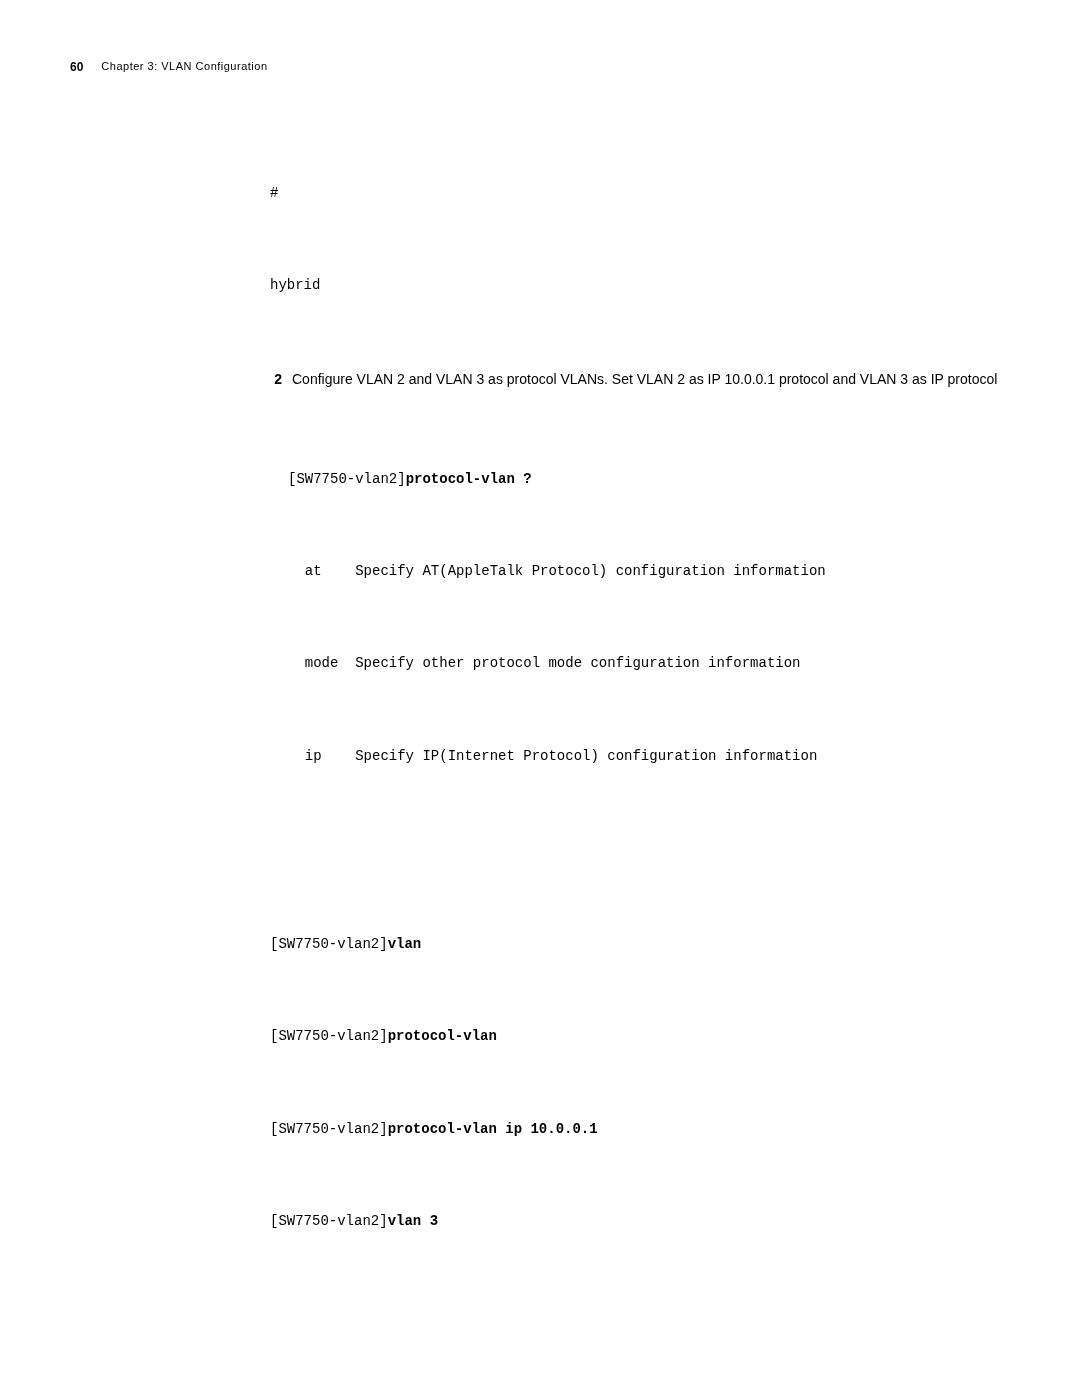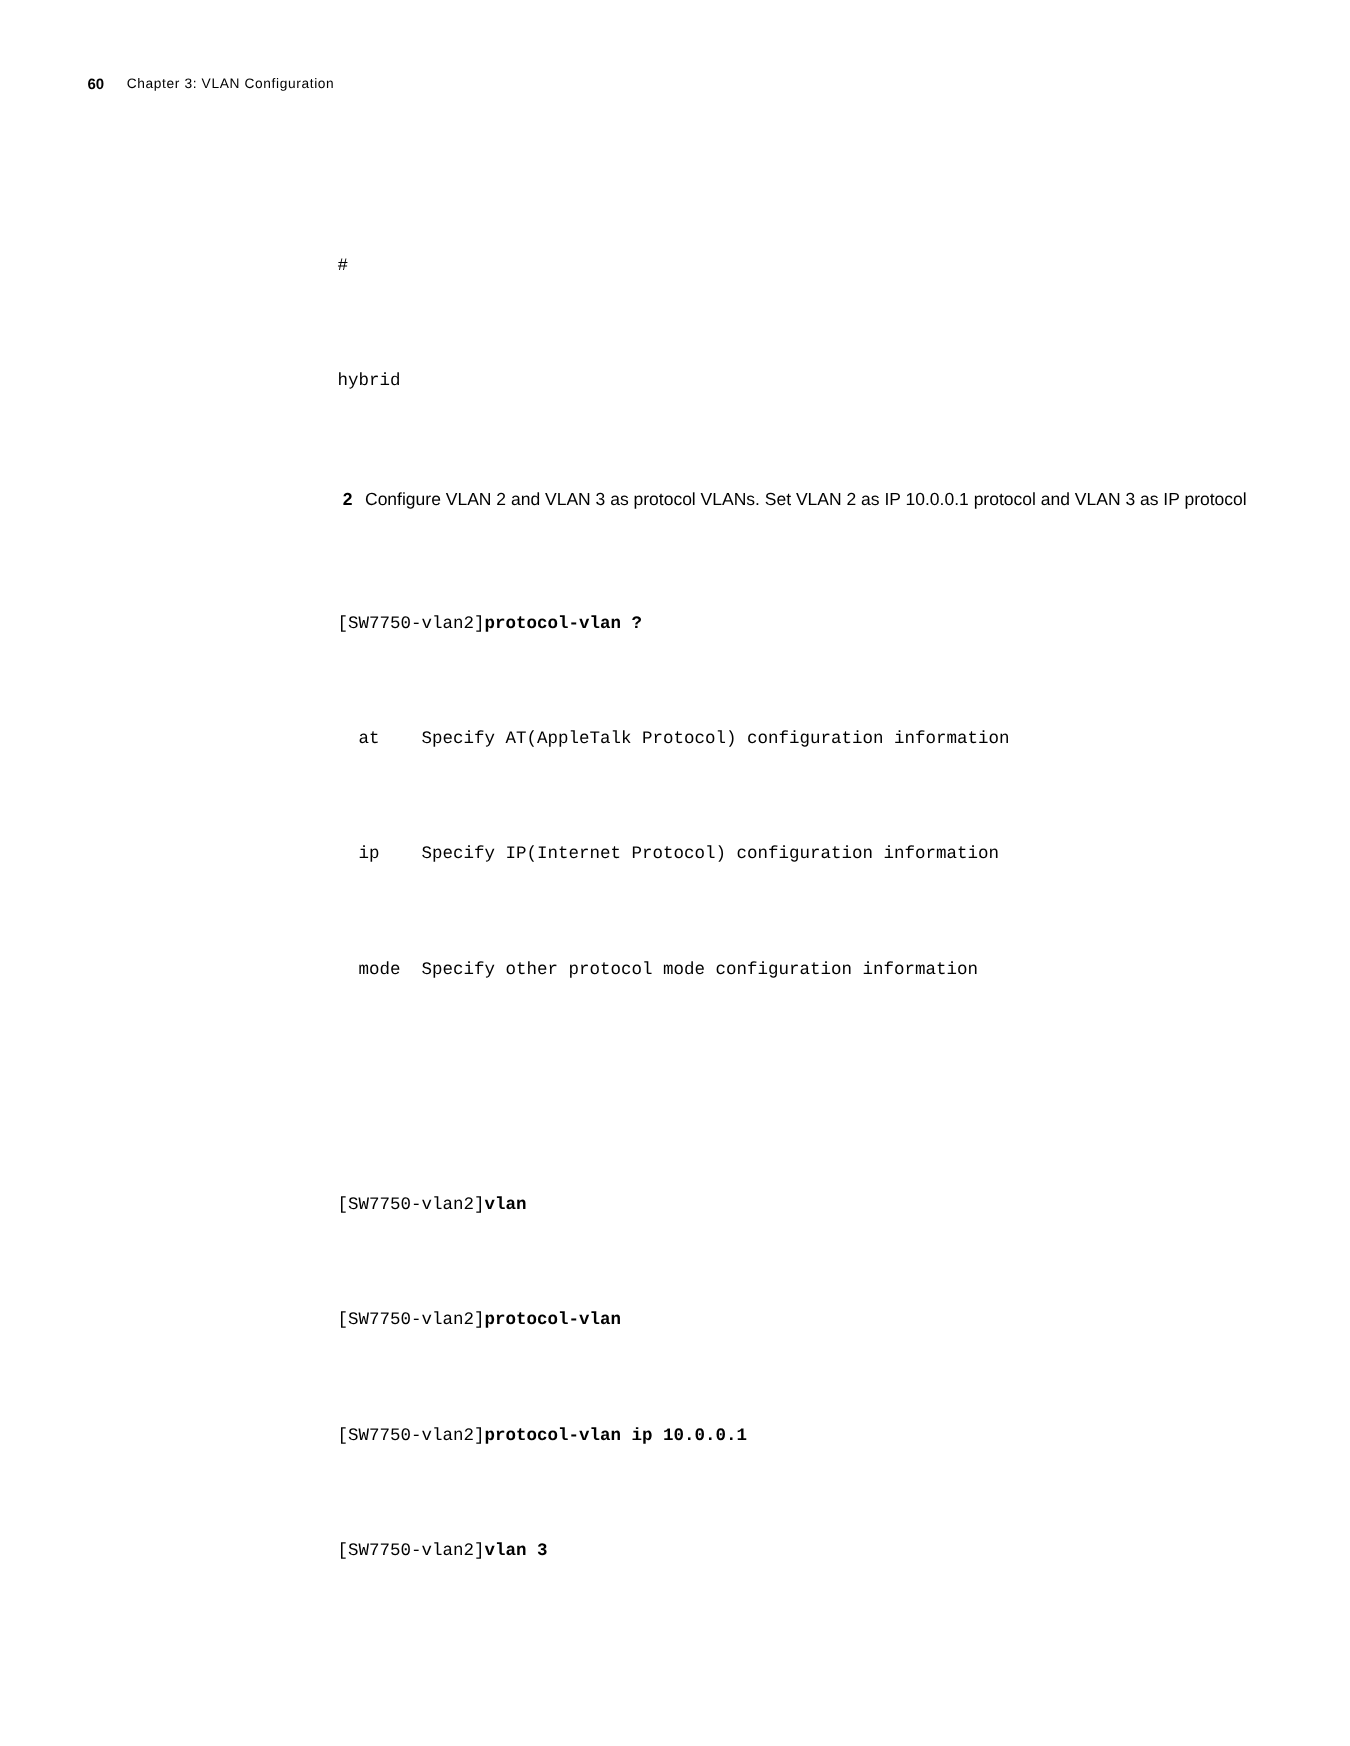"60" .page-header { align-items: center -> flex-start; margin-bottom: 62px -> 42px }
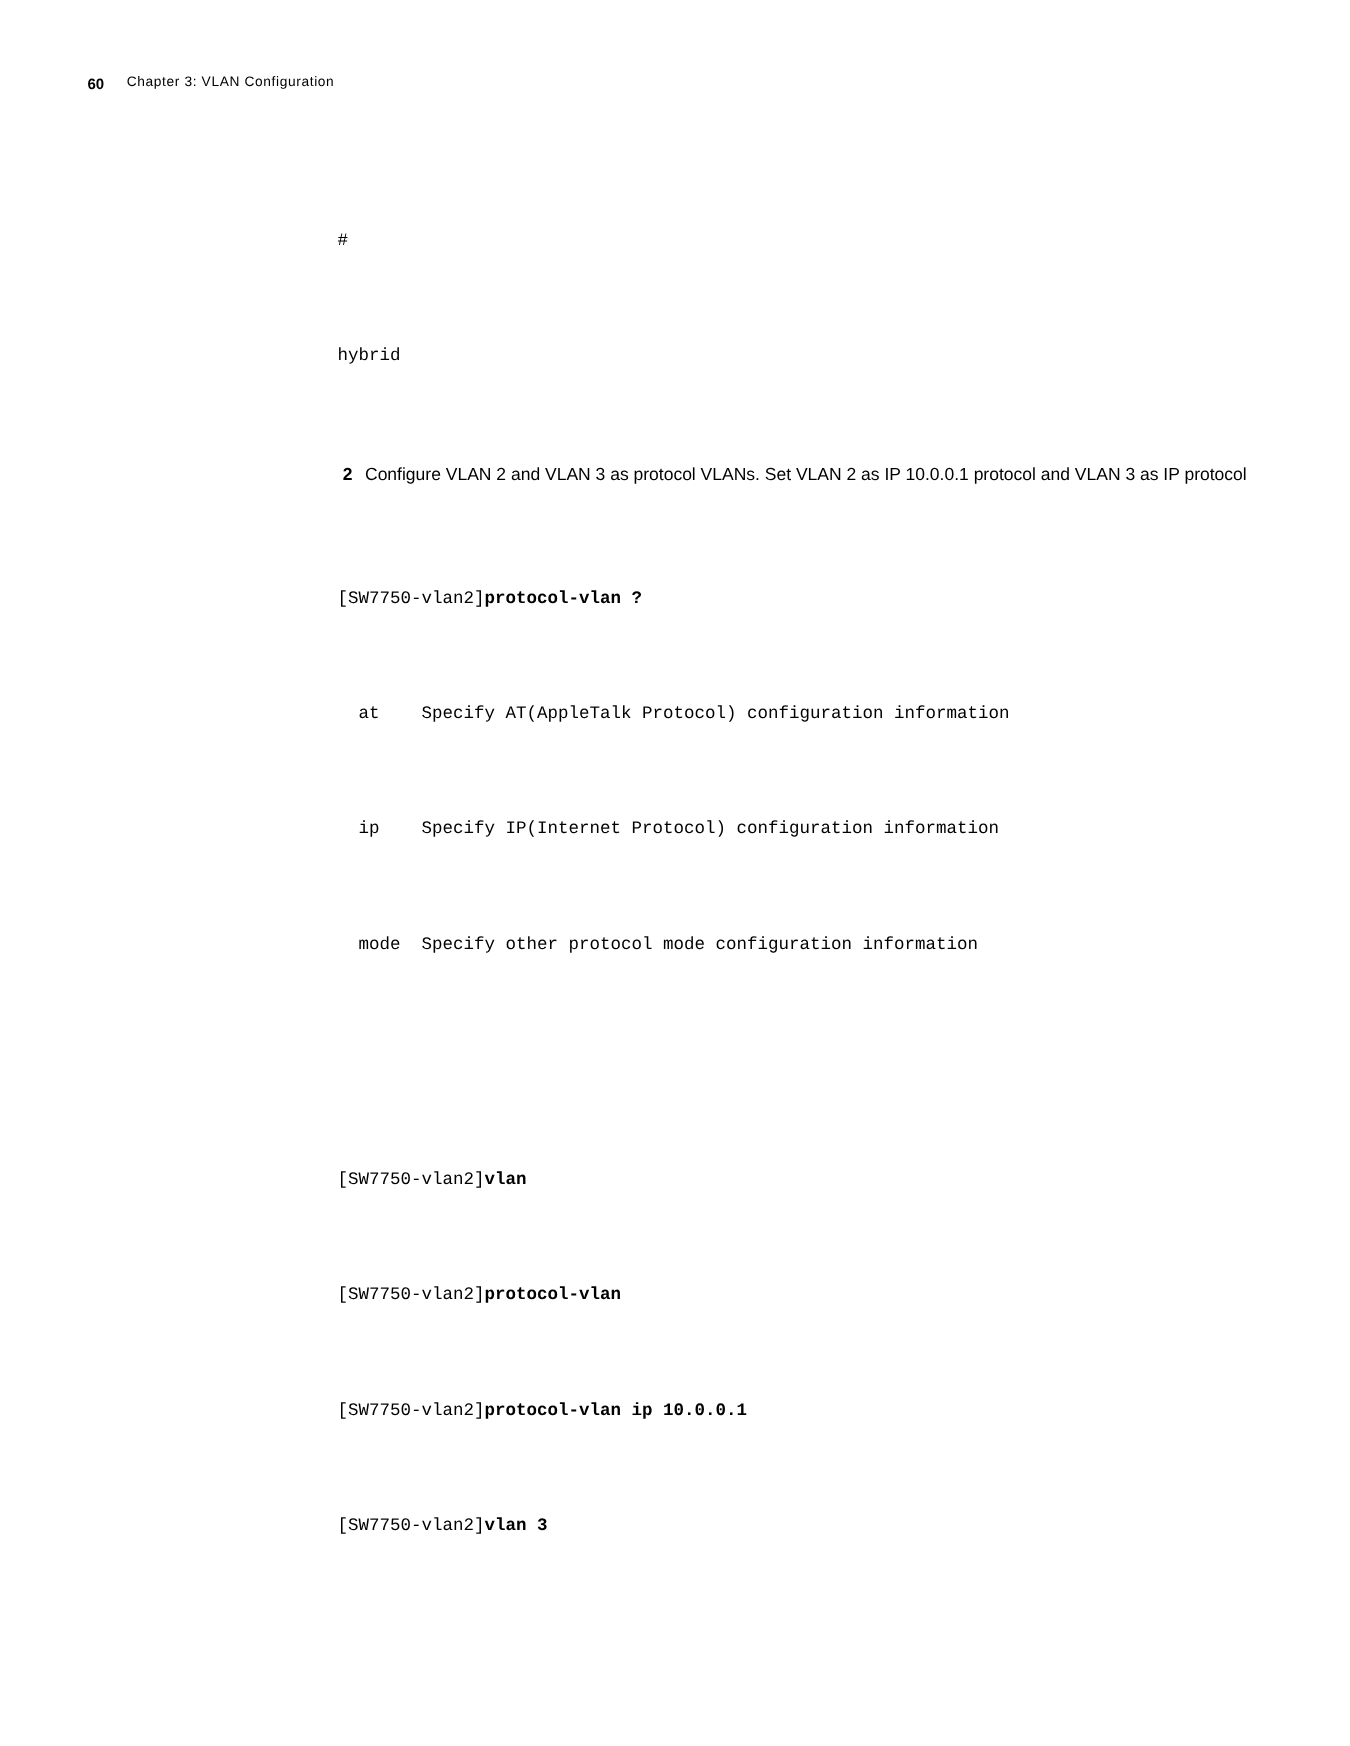"[SW7750-vlan2]protocol-vlan ?" .indent-1 { margin-left: none -> 18px }
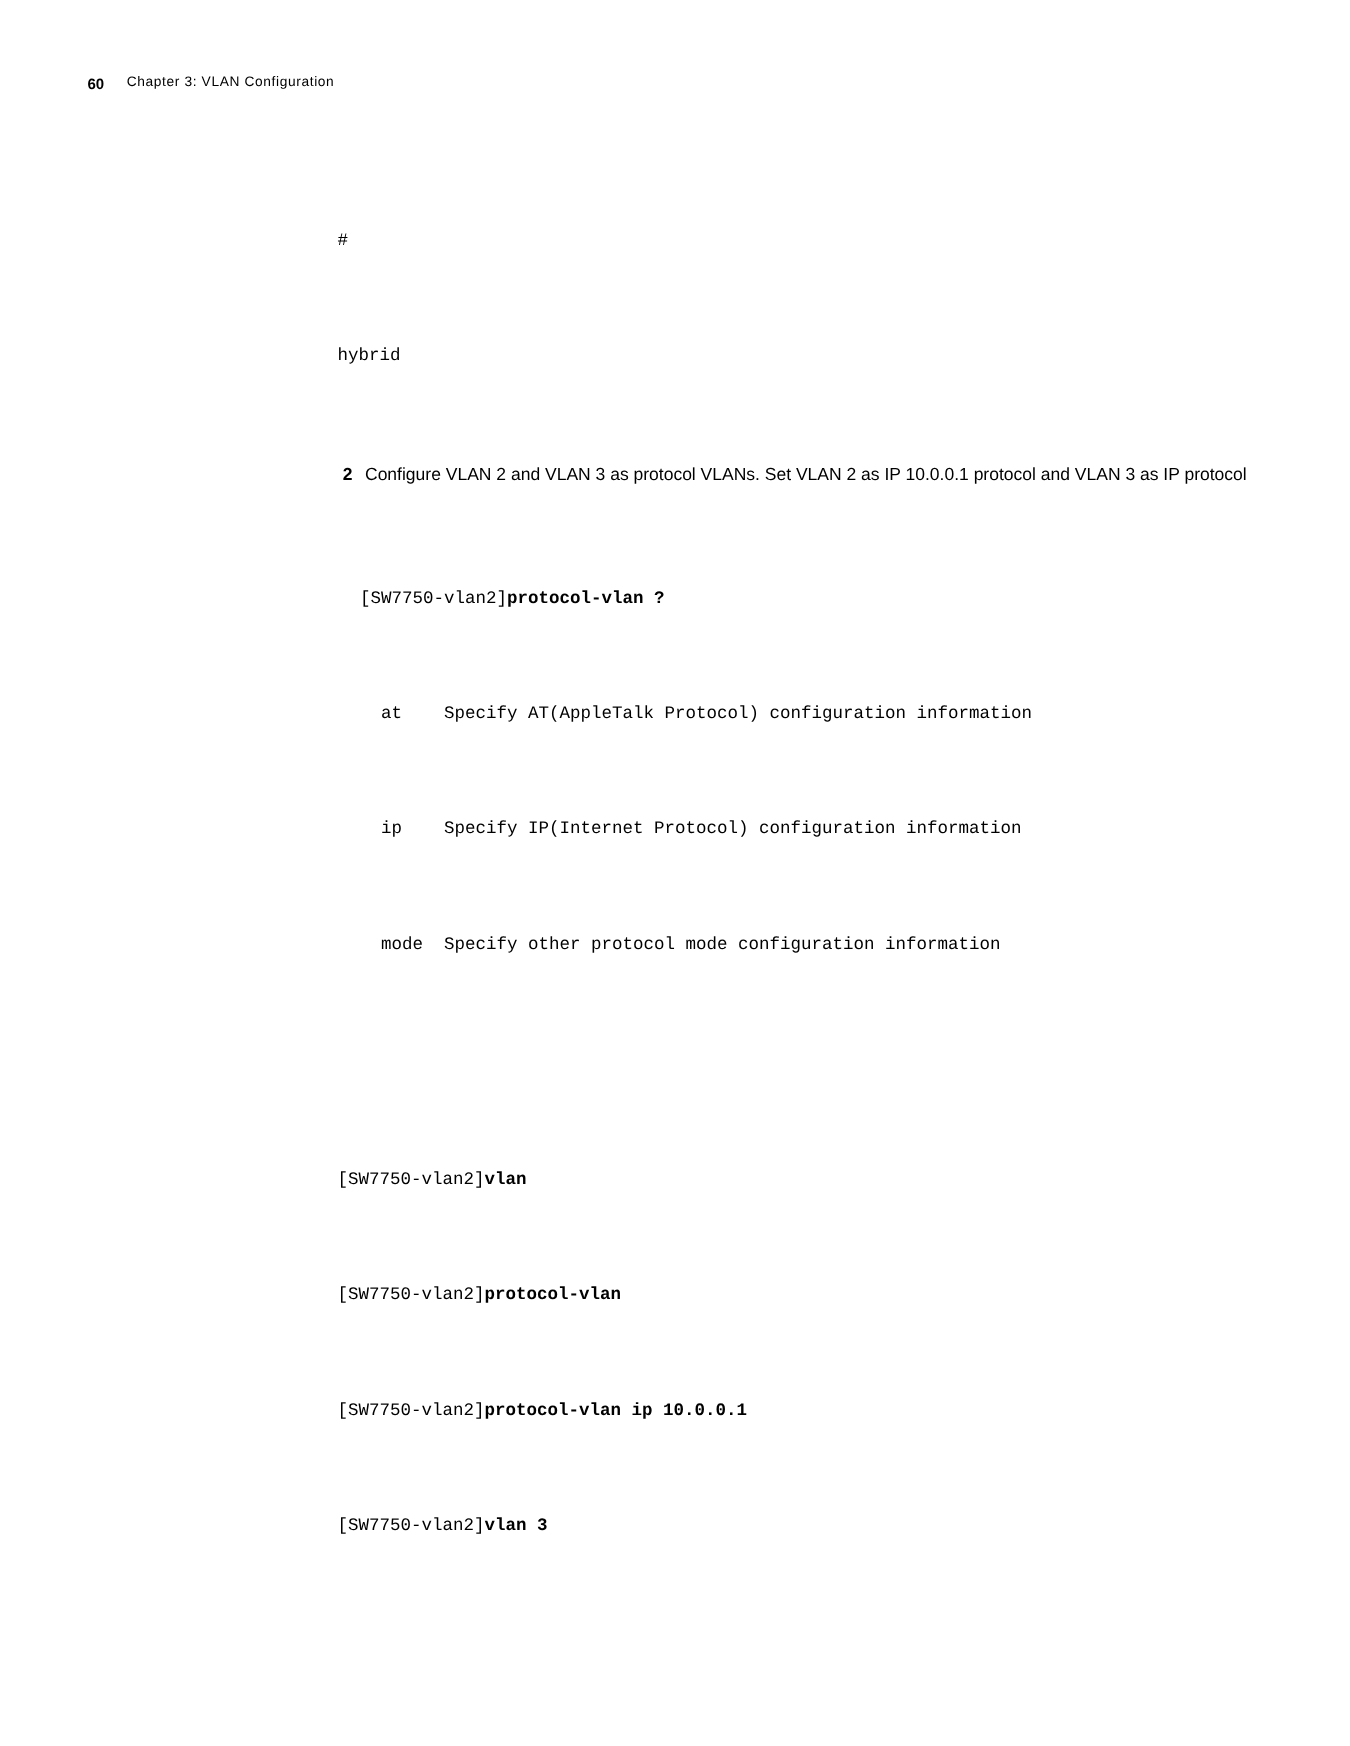"ip Specify IP(Internet Protocol)" div { order: before "mode Specify other protocol mode" -> after "mode Specify other protocol mode" }
